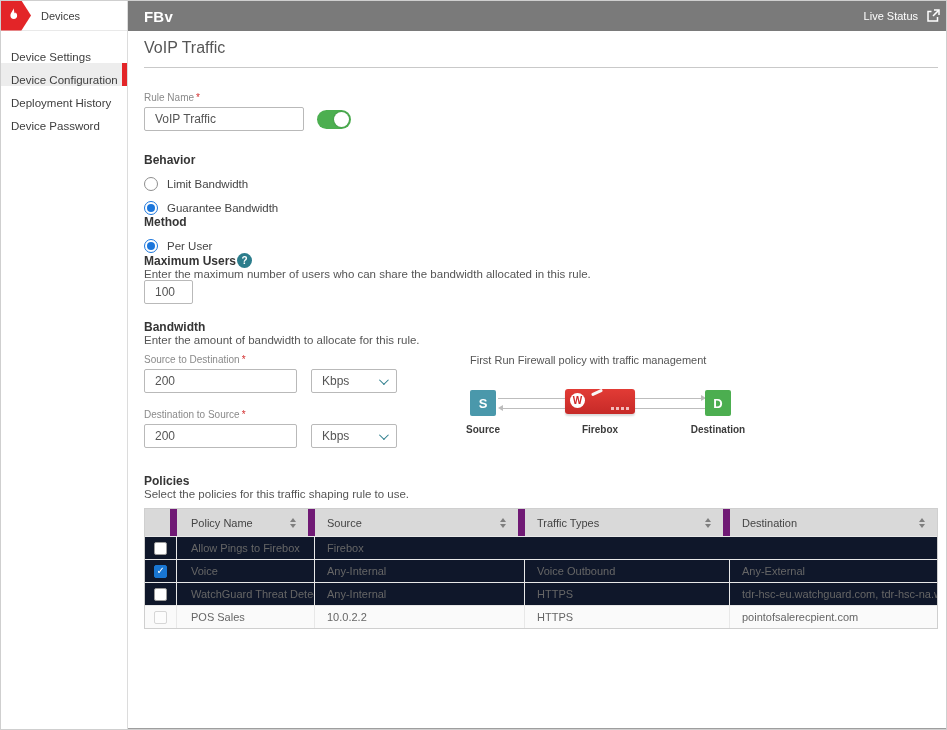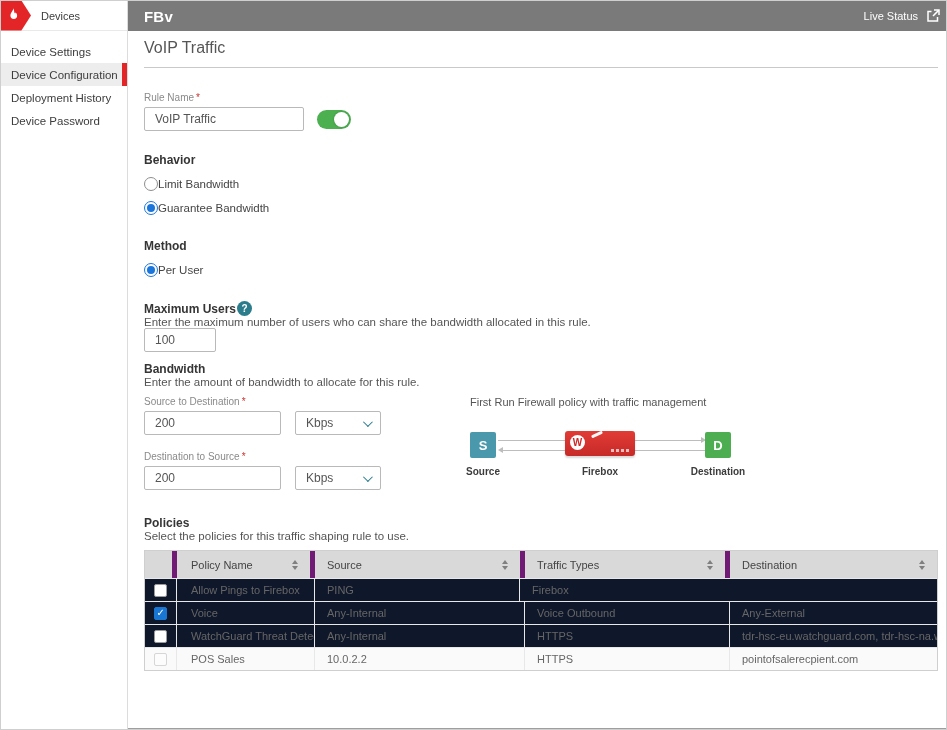"Device Settings" .nav-item { align-items: center -> flex-end }
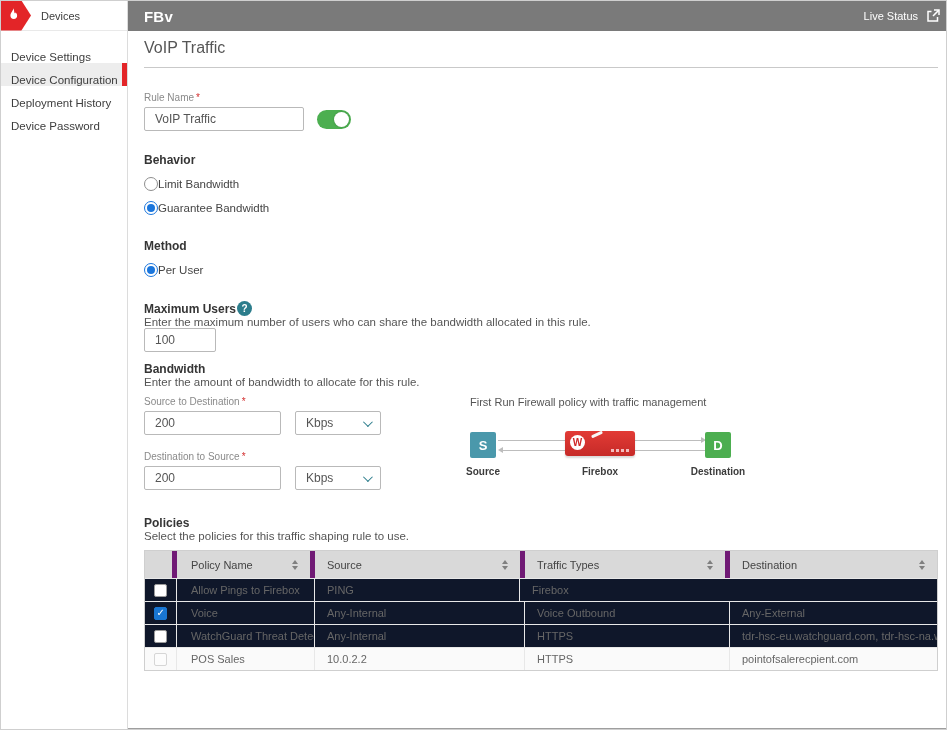"Limit Bandwidth" .radio-label { margin-left: none -> 9px }
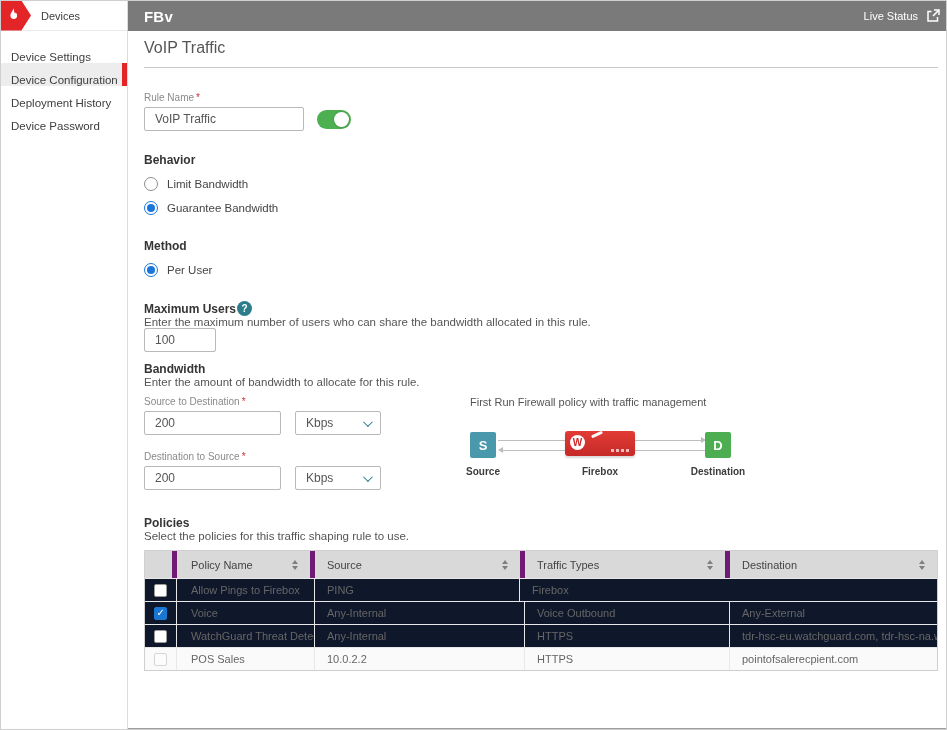"Method" .mt24 { margin-top: 24px -> none }
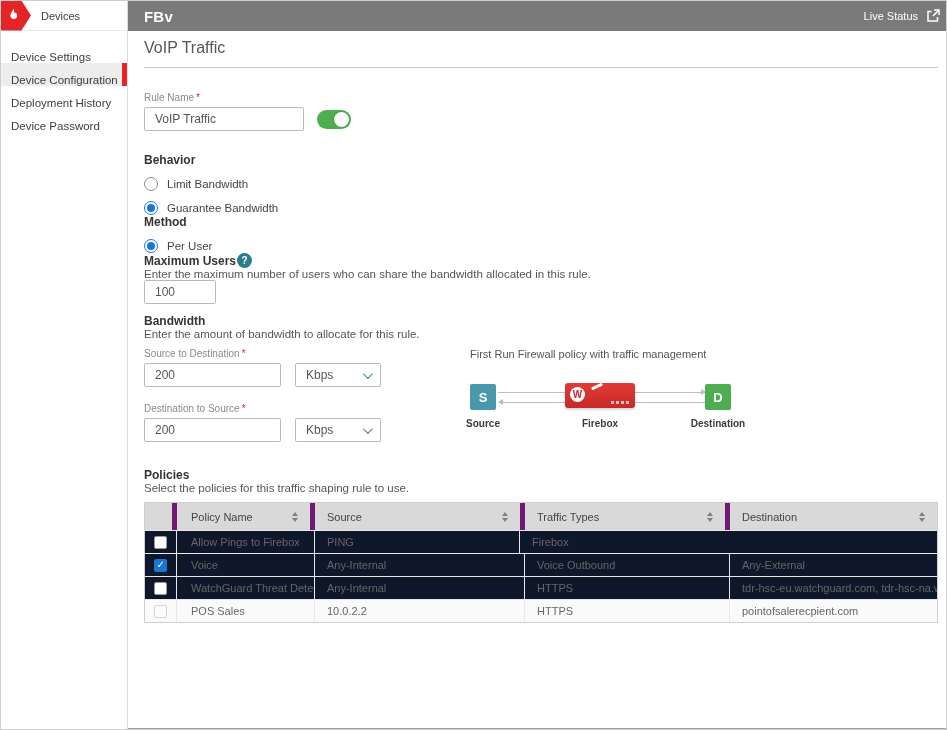"100" input.tb { width: 72px -> 49px }
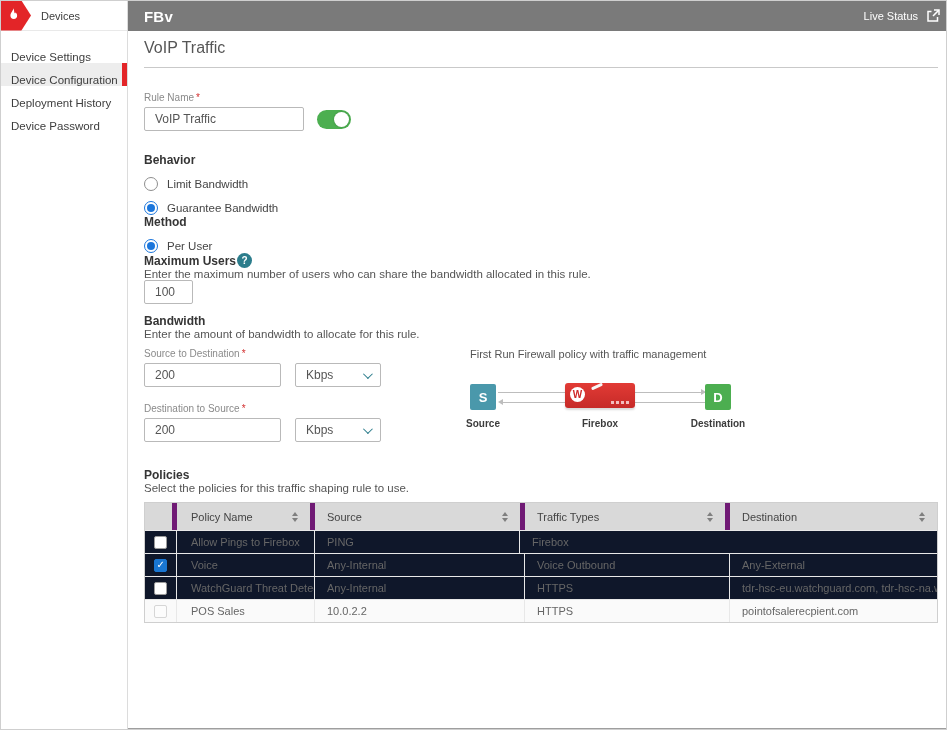"Bandwidth" .mt10 { margin-top: 10px -> 16px }
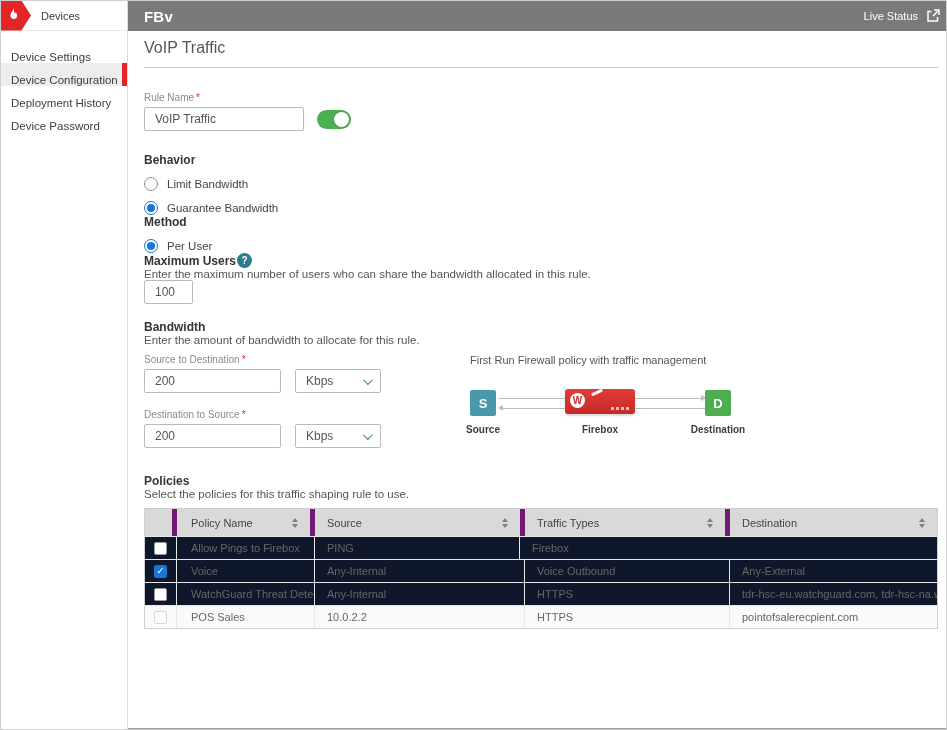"200" .bw-input { width: 137px -> 153px }
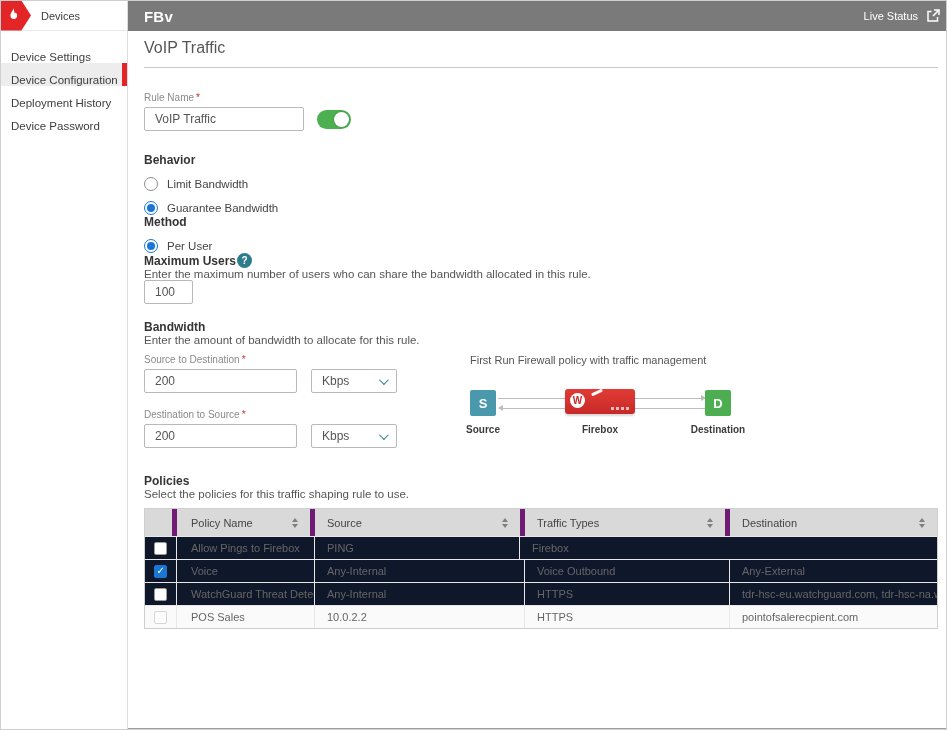"Policy Name" .head .pc { border-right: 5px solid #701a75 -> 7px solid #701a75 }
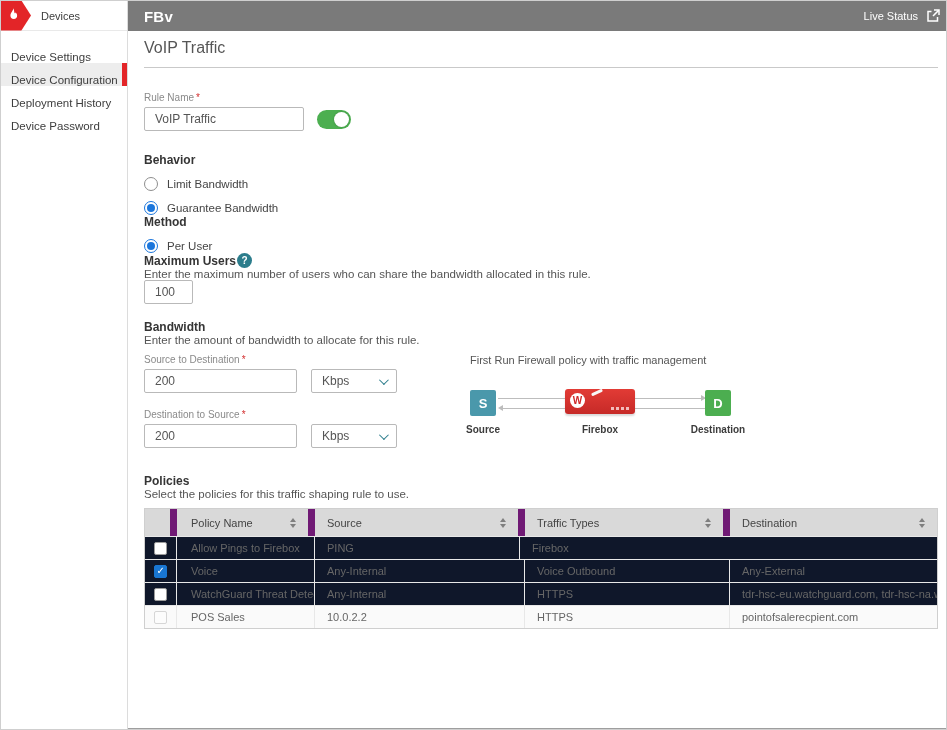"PING" div.pc { html: <div>PING</div> -> none }
